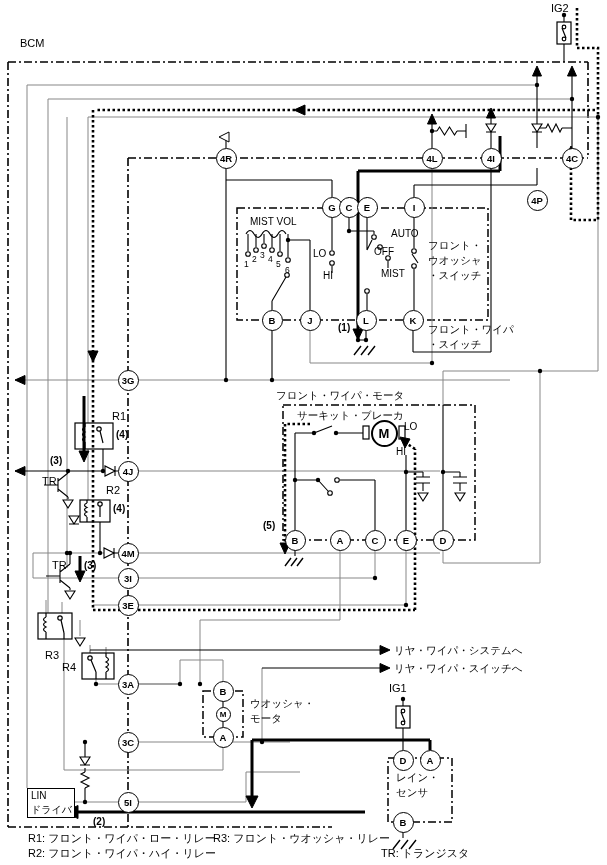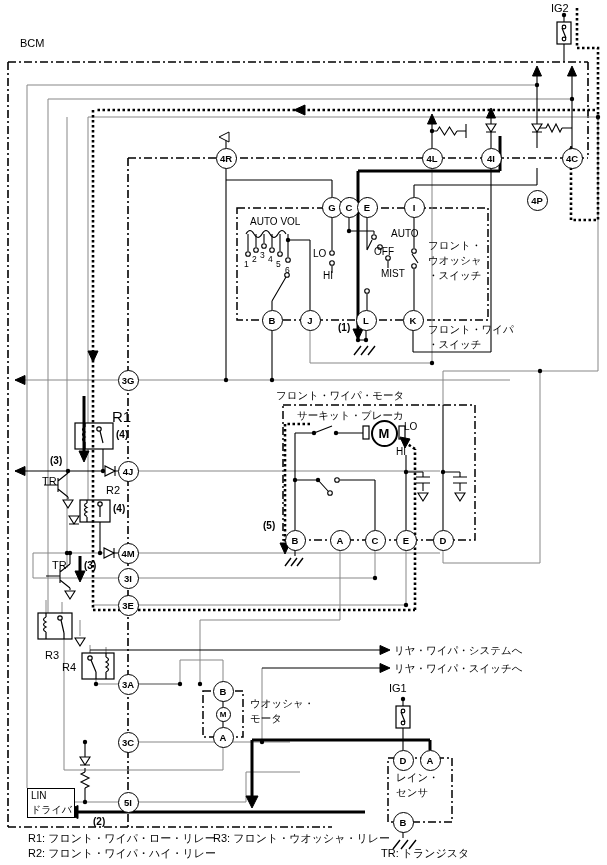"AUTO VOL" div.lbl { text: AUTO -> MIST }
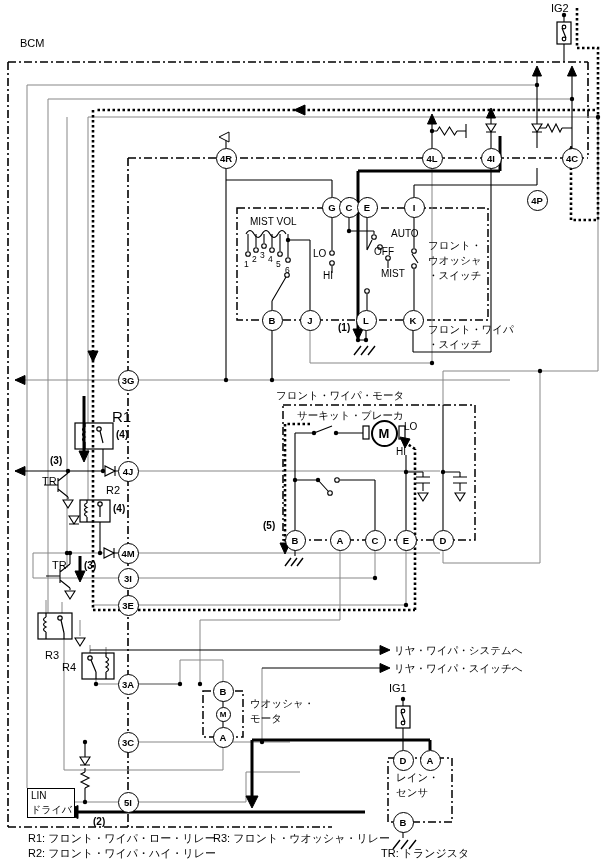"R1" div.lbl { font-size: 15px -> 11px }
